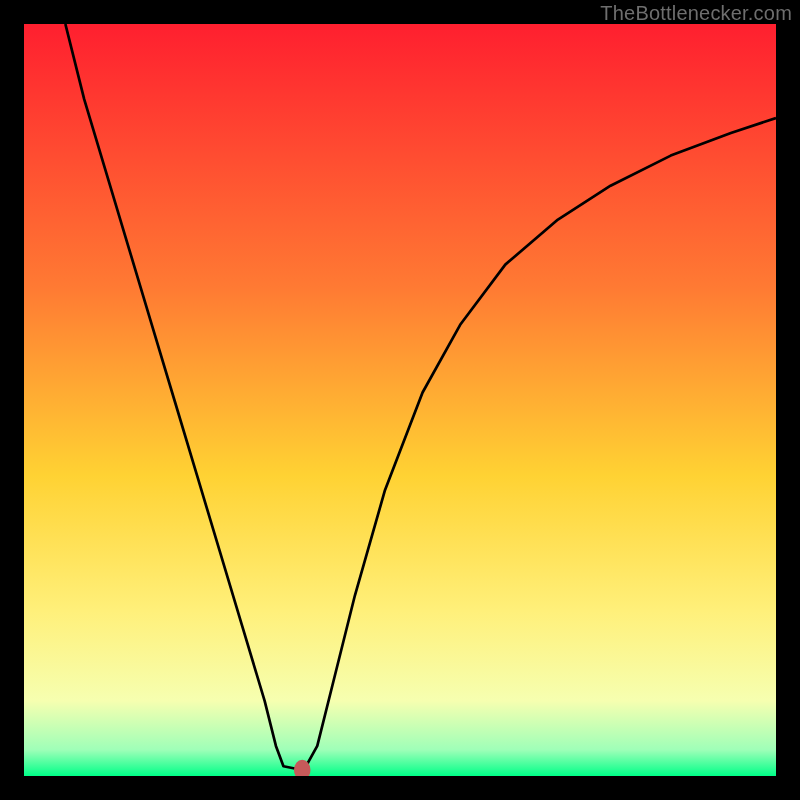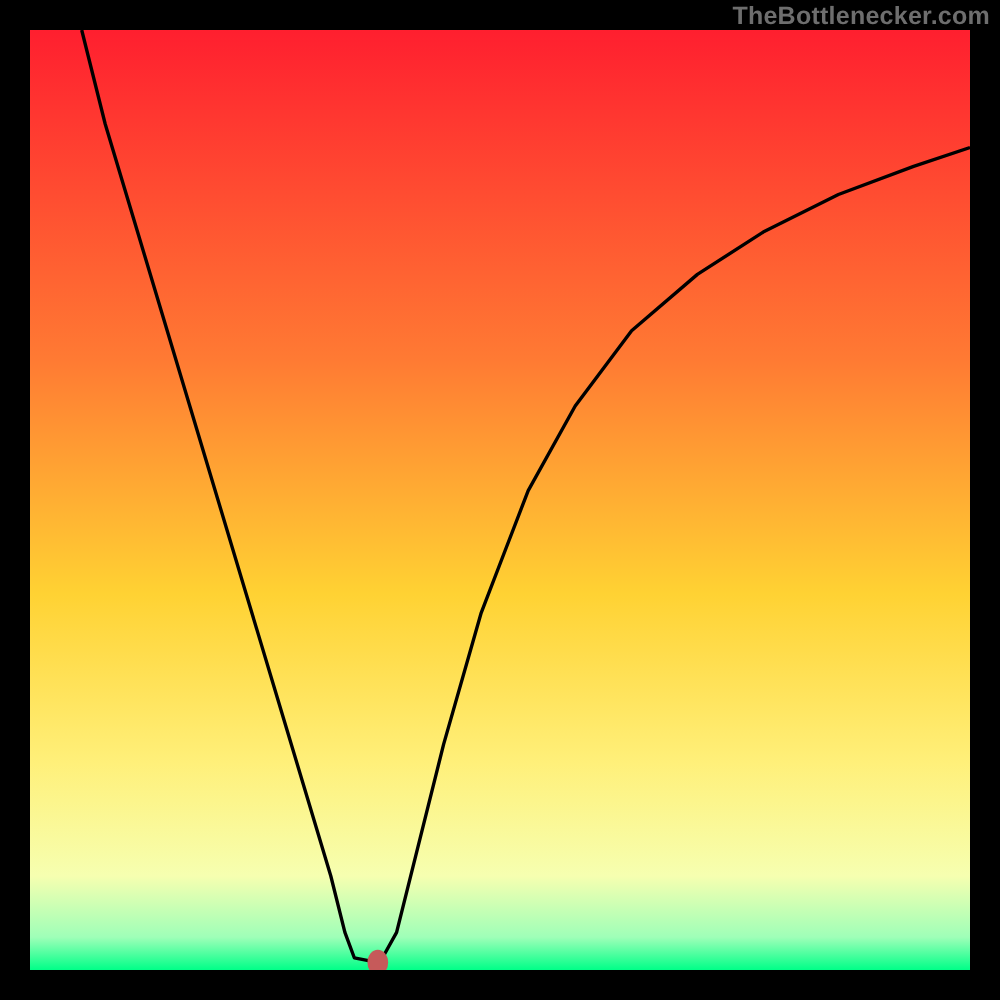"TheBottlenecker.com" .watermark { font-weight: 700 -> 400 }
